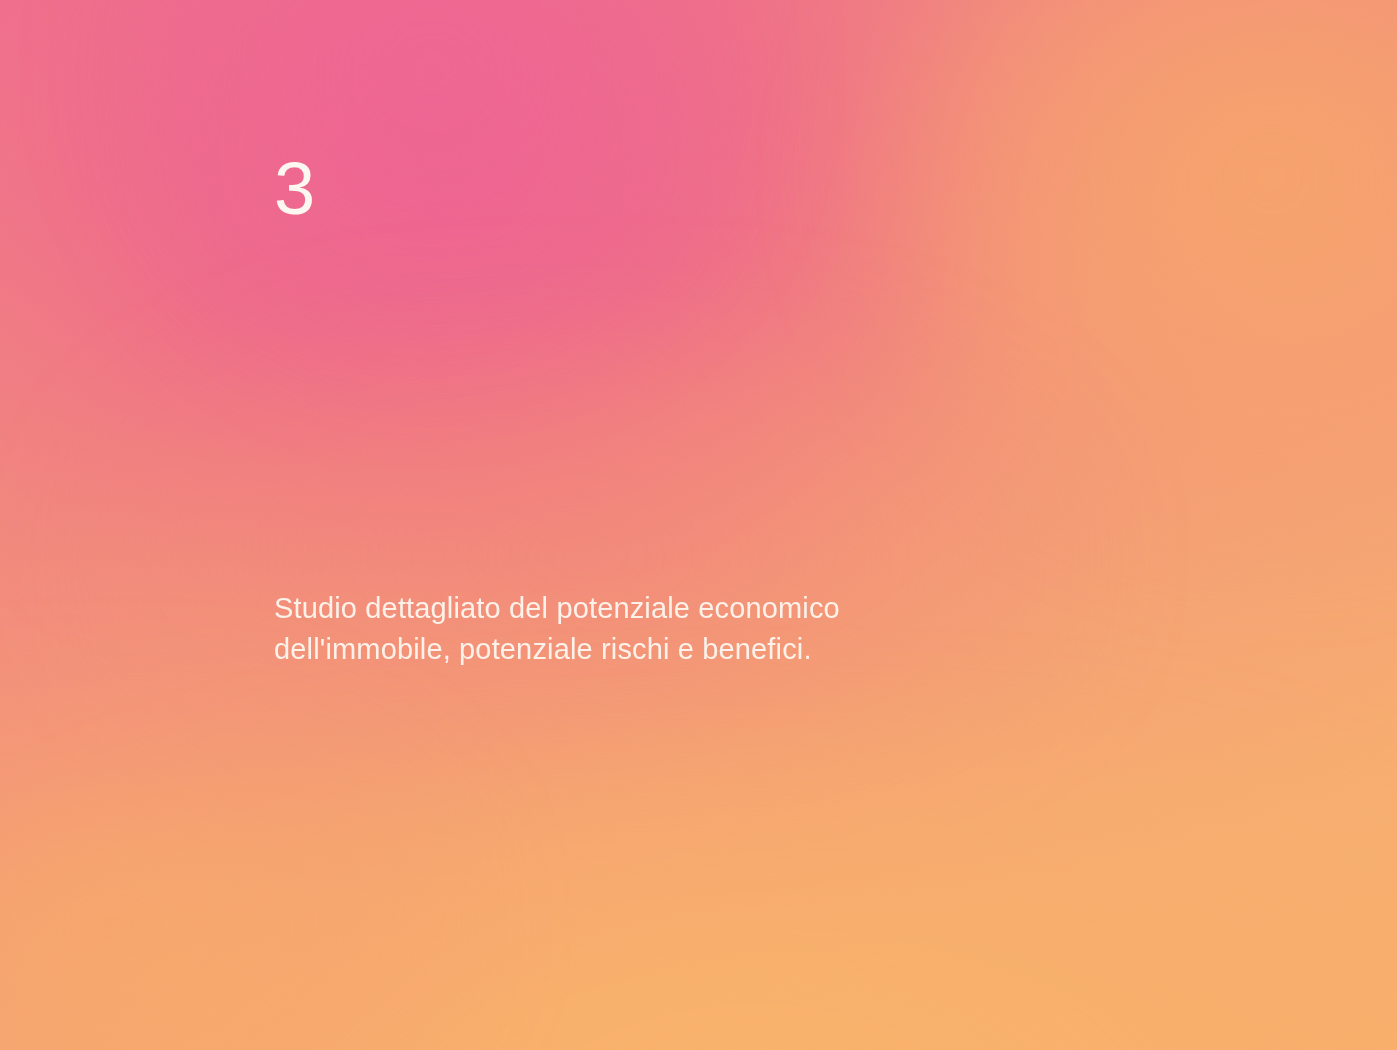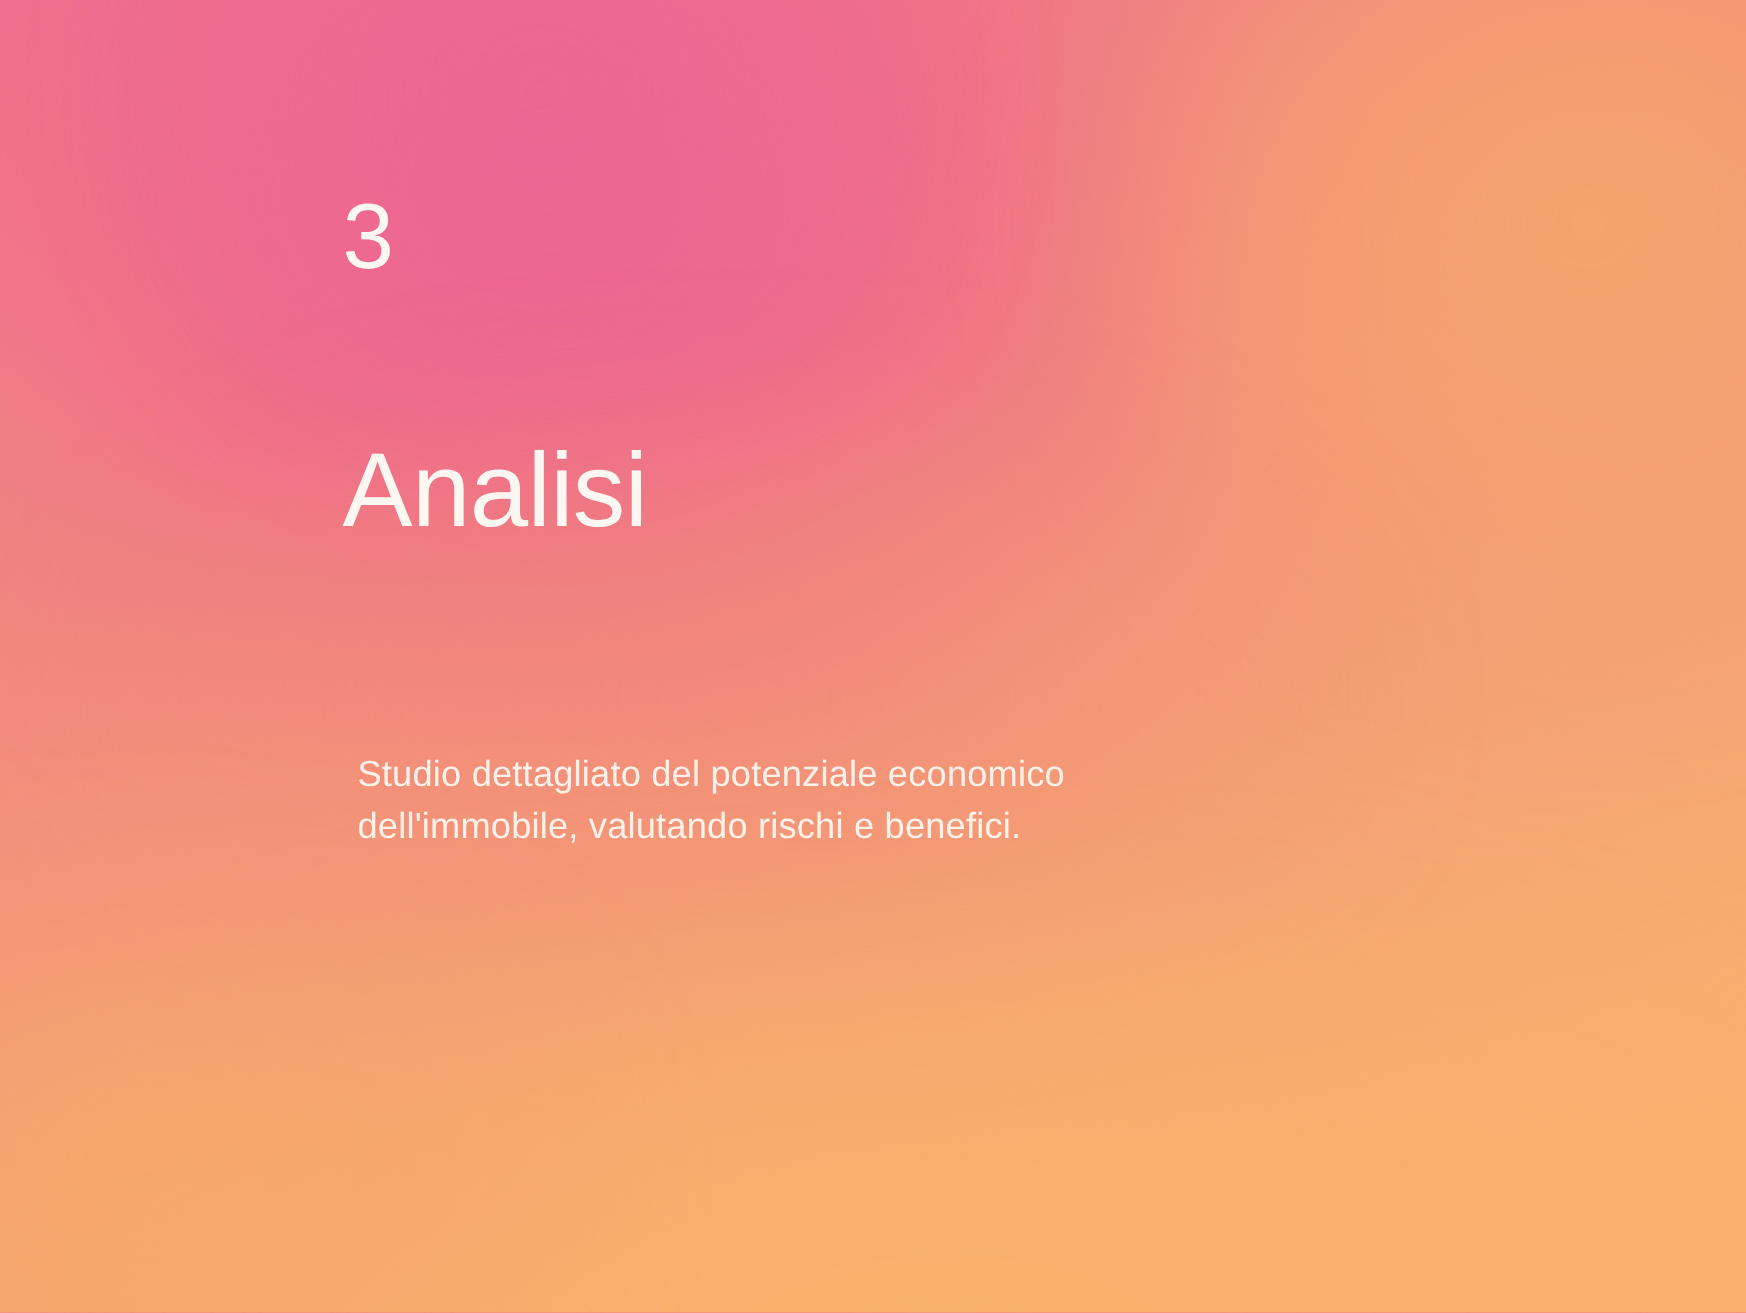"Analisi" span.line { html: <span>Analisi</span> -> none }
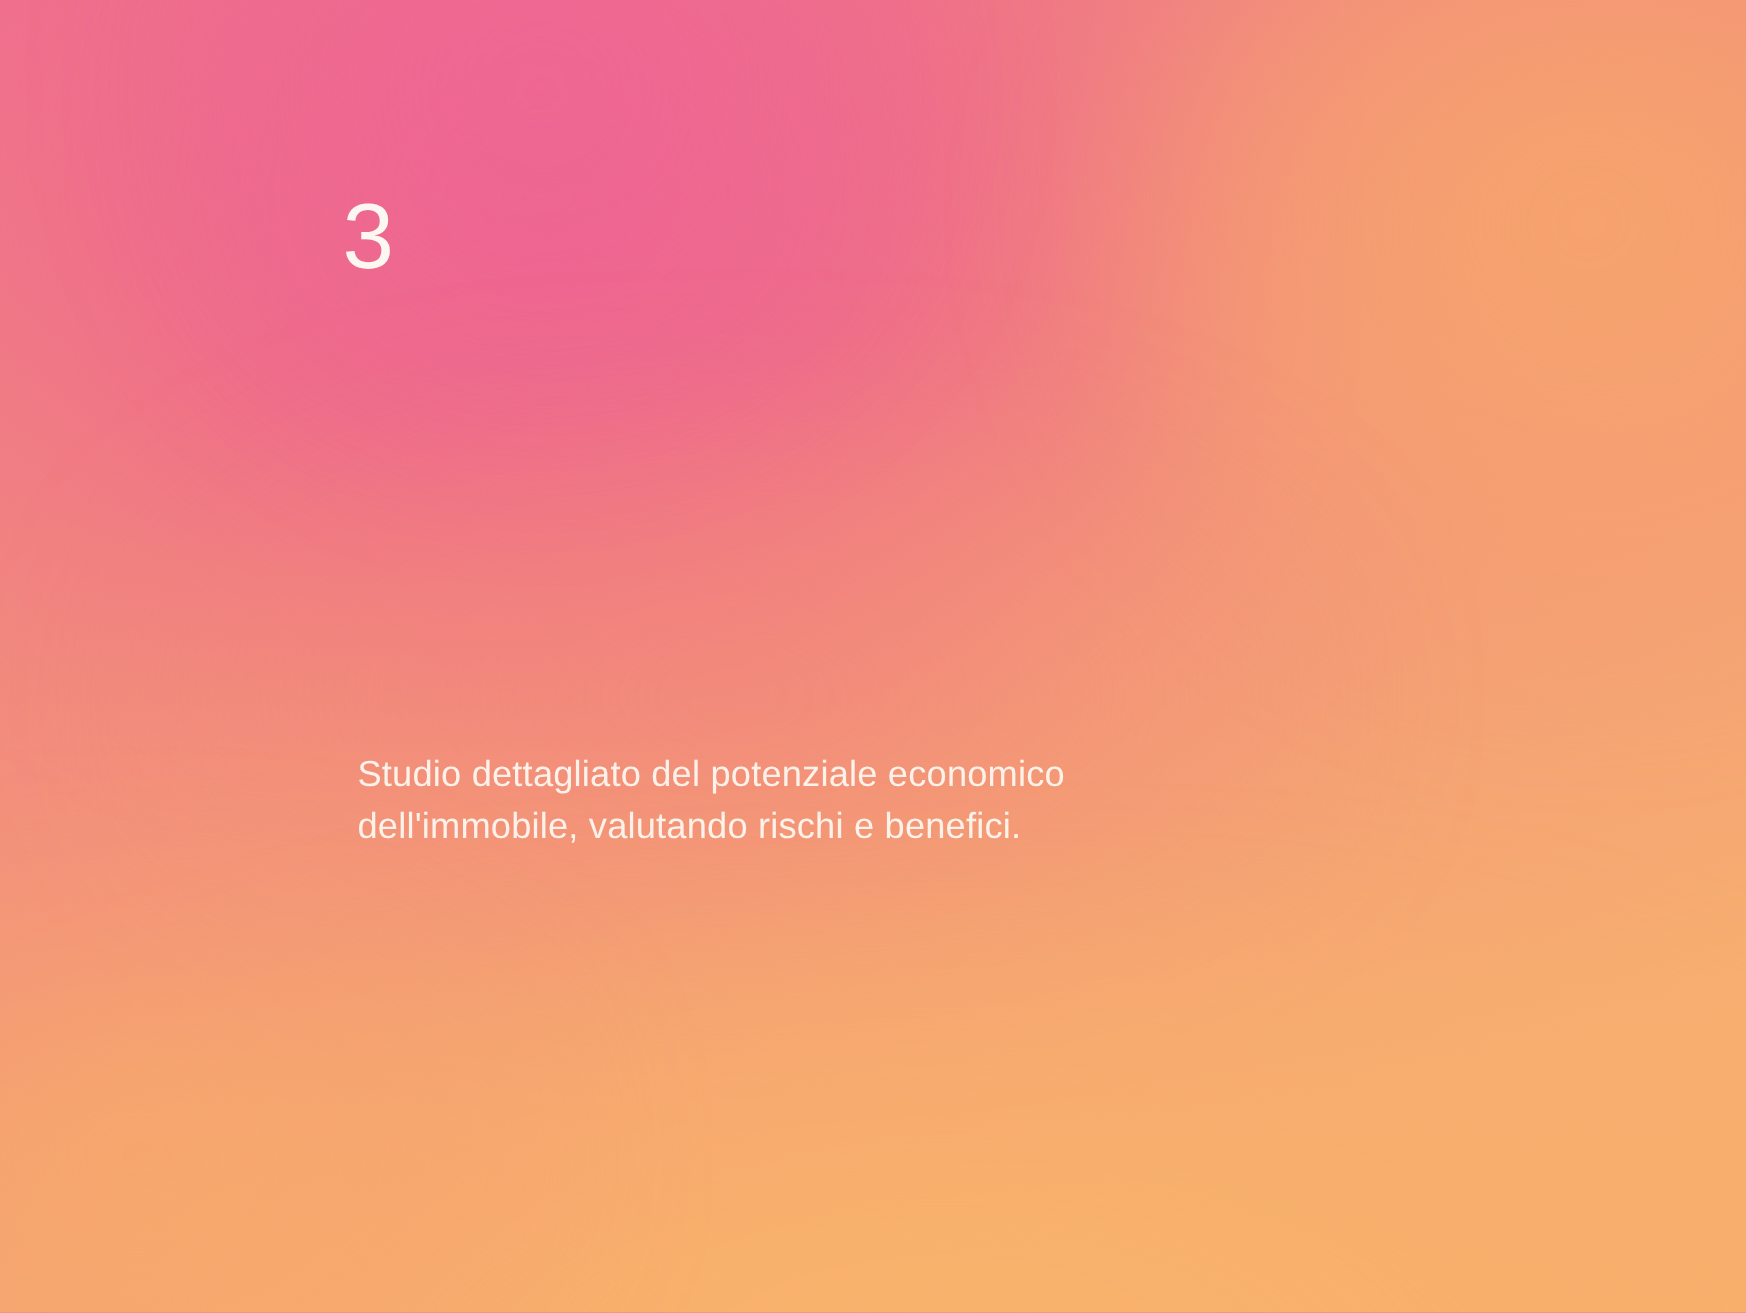"Studio dettagliato del potenziale" .subtitle { margin: 12px -> 0 }
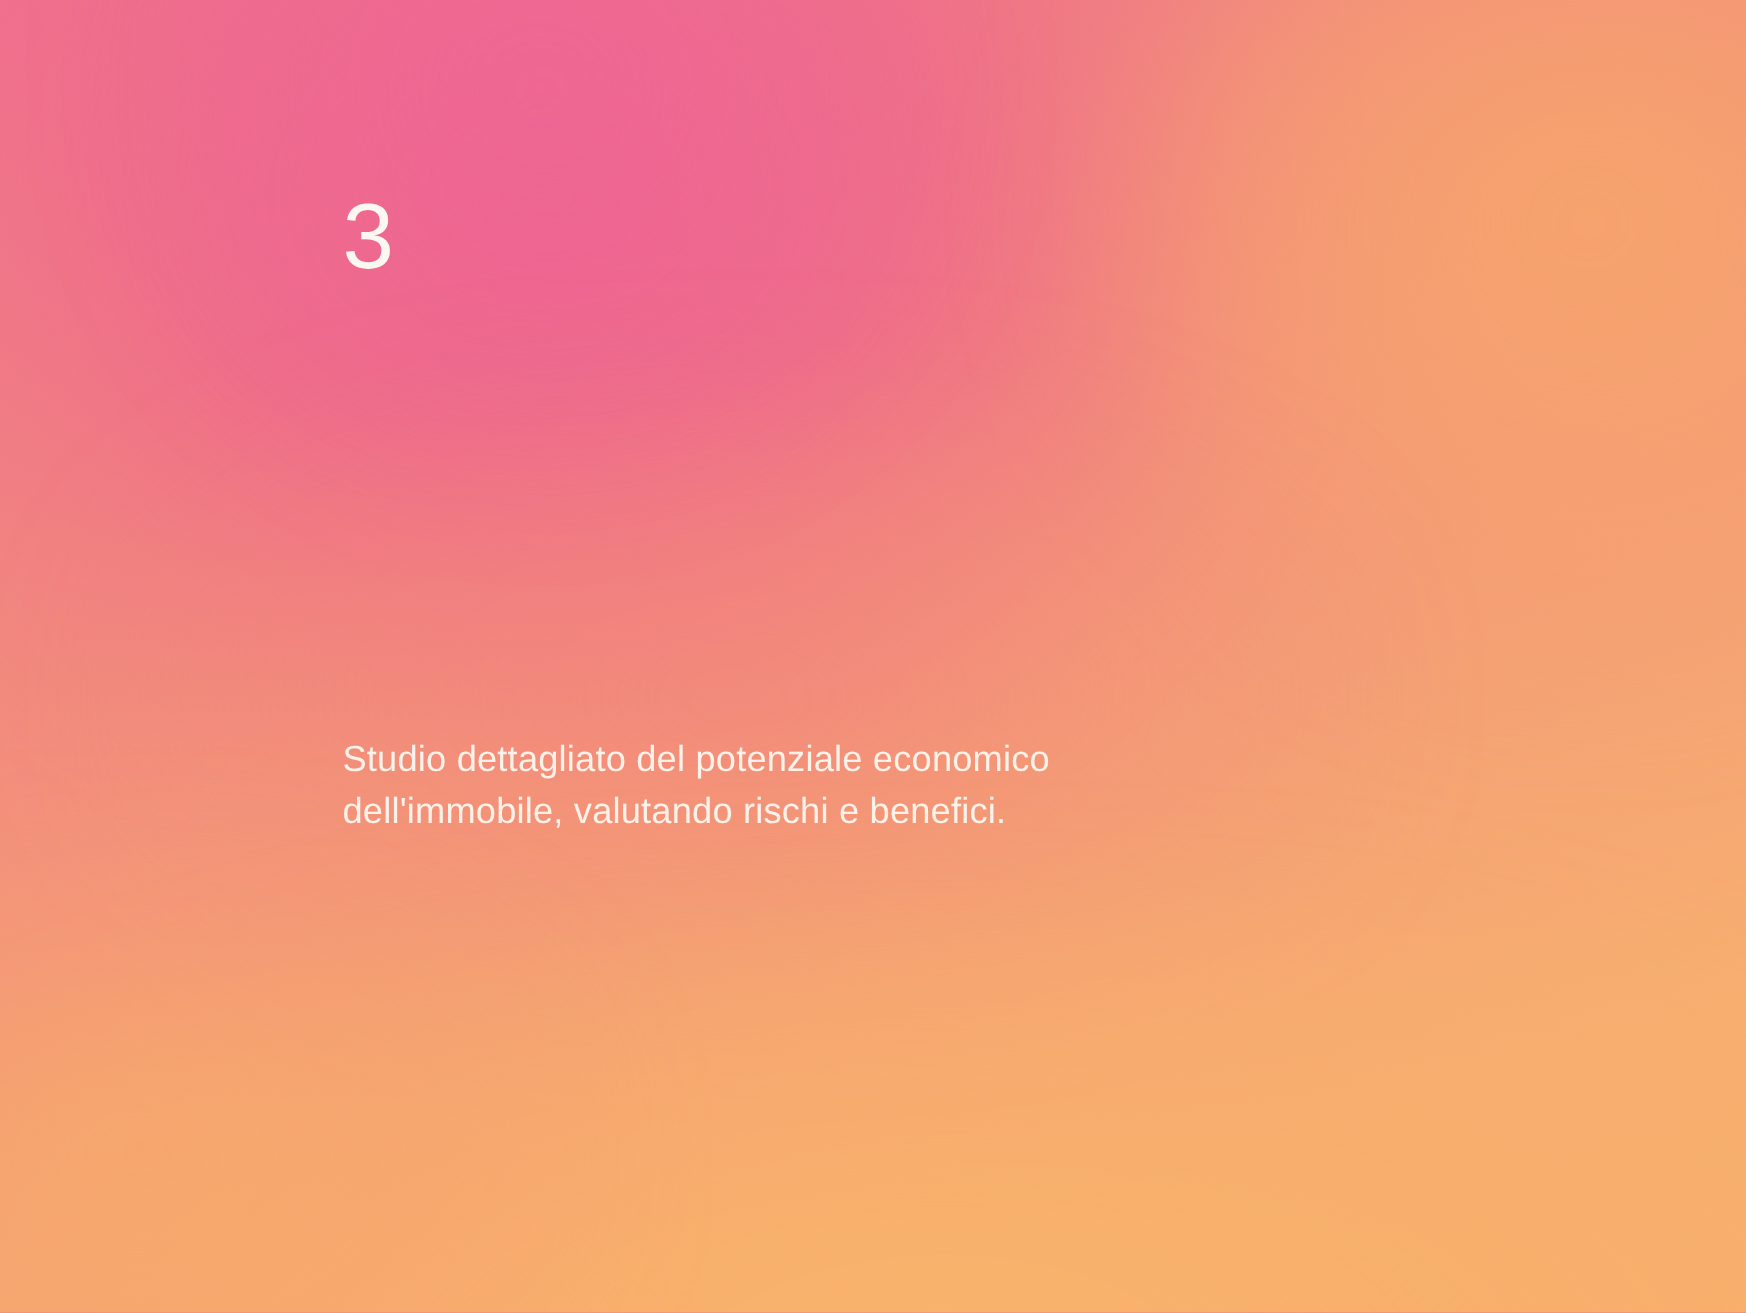"dell'immobile, valutando rischi e" span.line { text: valutando -> potenziale }
